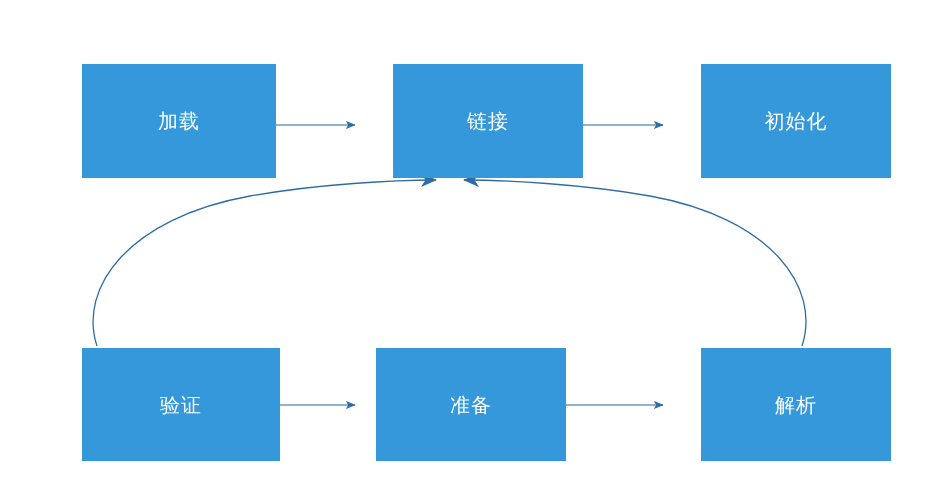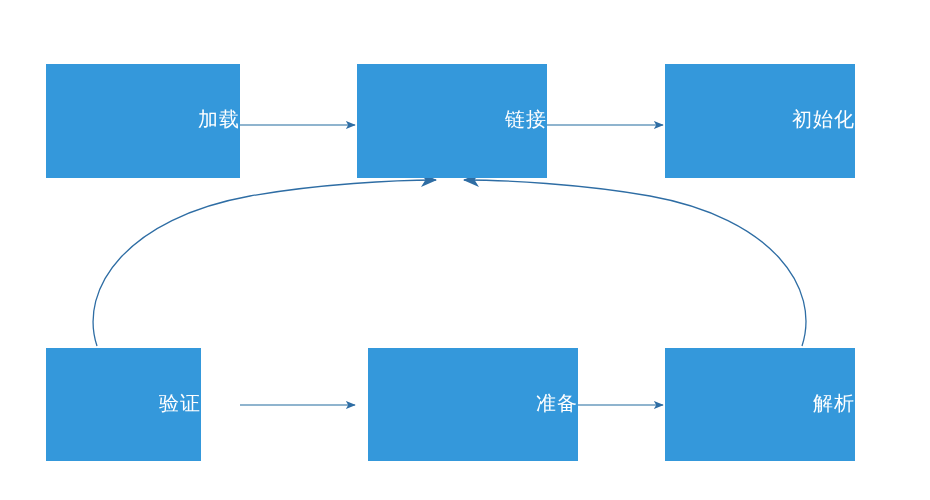"加载" .node { font-family: Liberation Mono, monospace -> Liberation Serif, serif; justify-content: flex-end -> center; margin-left: none -> 36px }
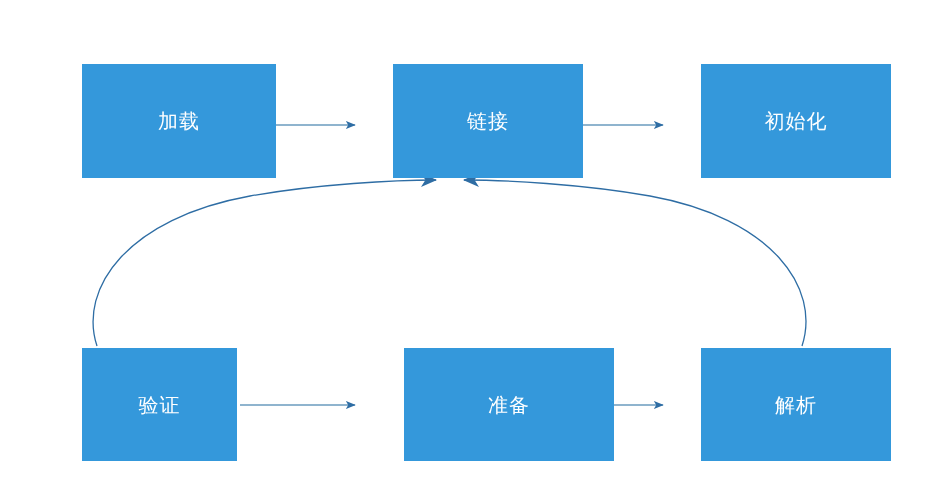"验证" .n-verify { width: 155px -> 198px }
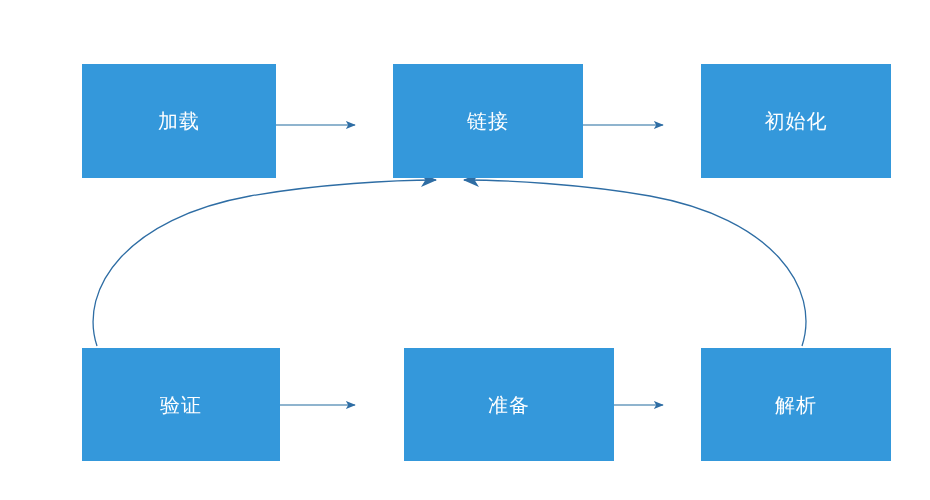"准备" .n-prepare { left: 368px -> 340px; width: 210px -> 190px }
